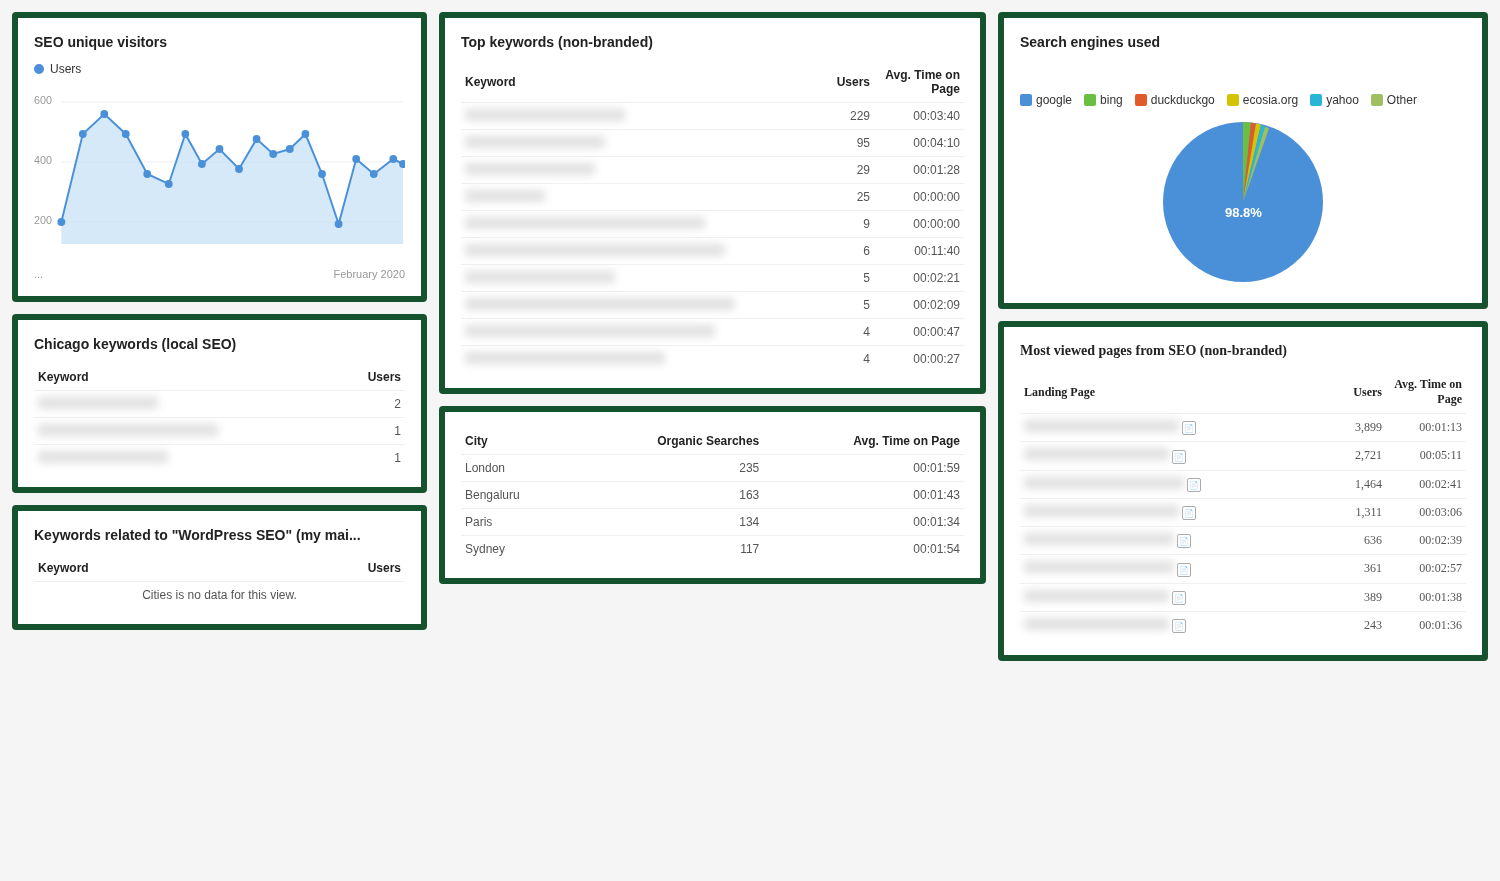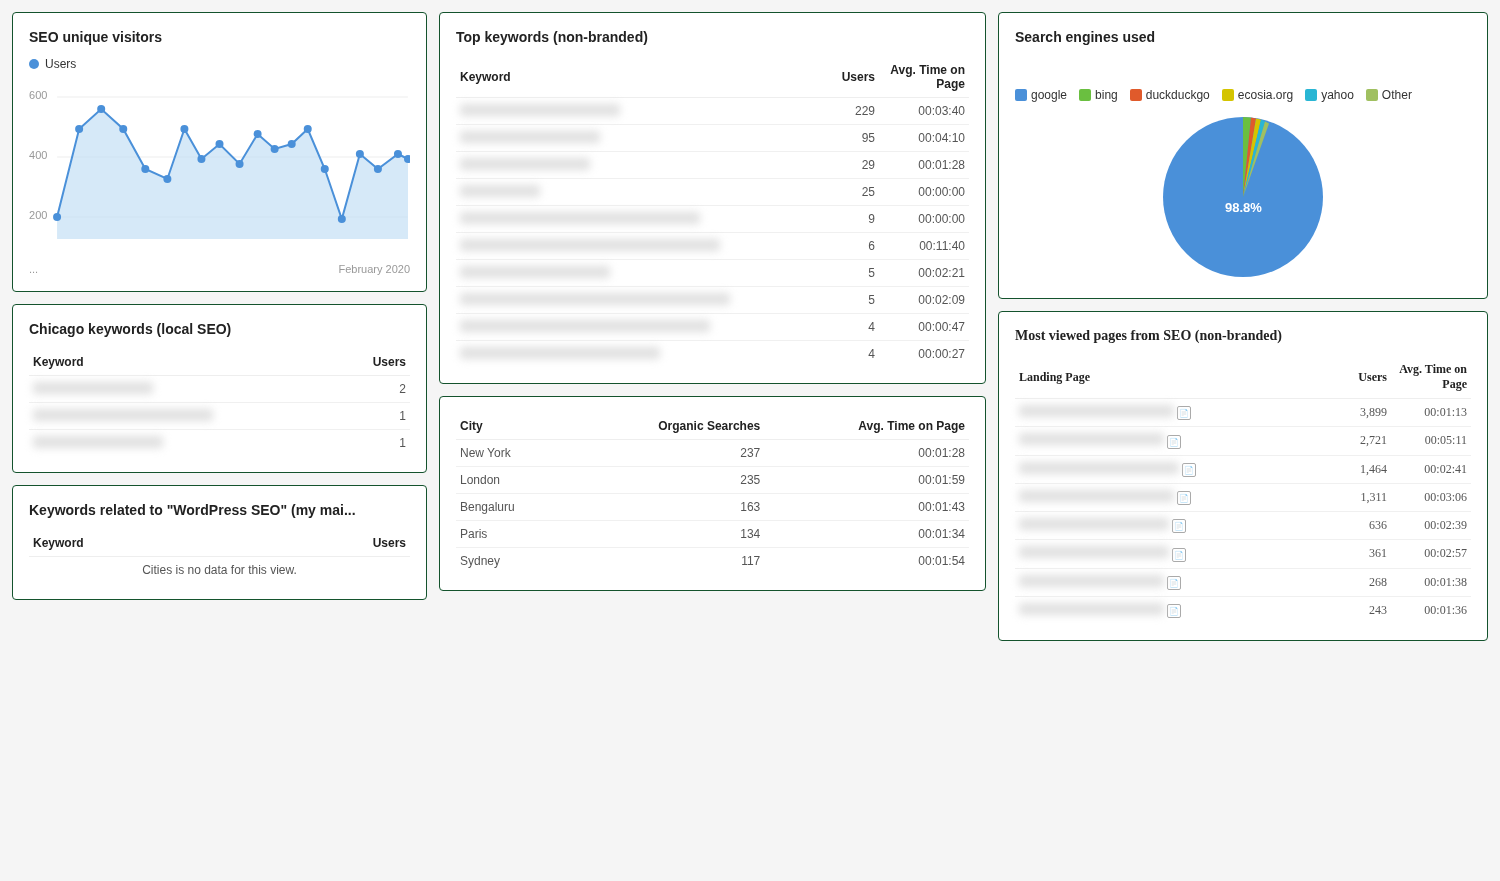"SEO unique visitors" .card { border: 1px solid #14532d -> 6px solid #14532d }
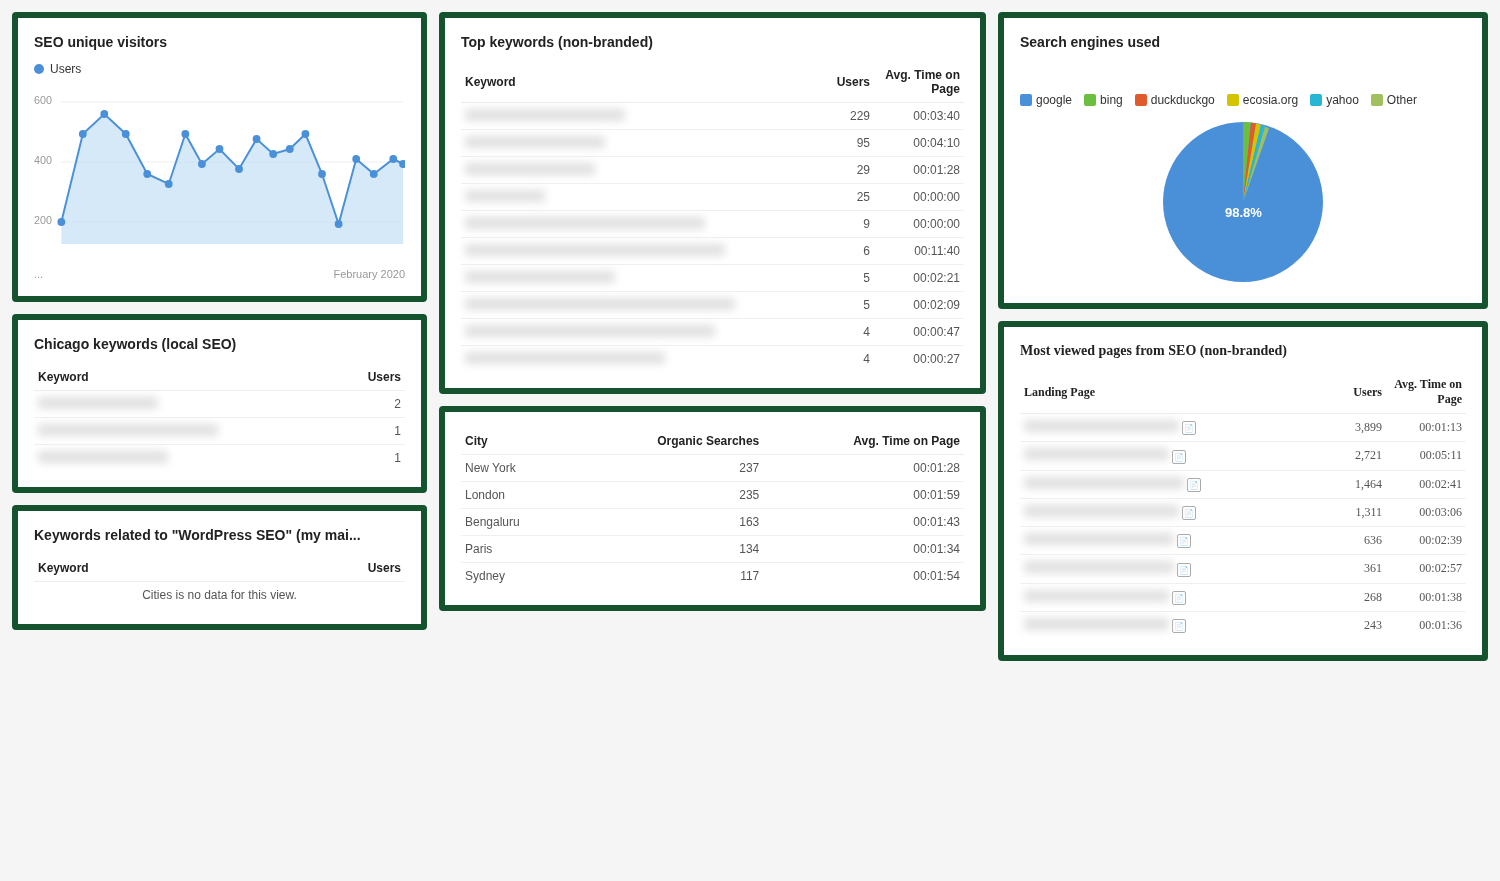"New York" tr { html: <tr> <td>New York</td> <td>237</td> <td>00:01:28</td> </tr> -> none }
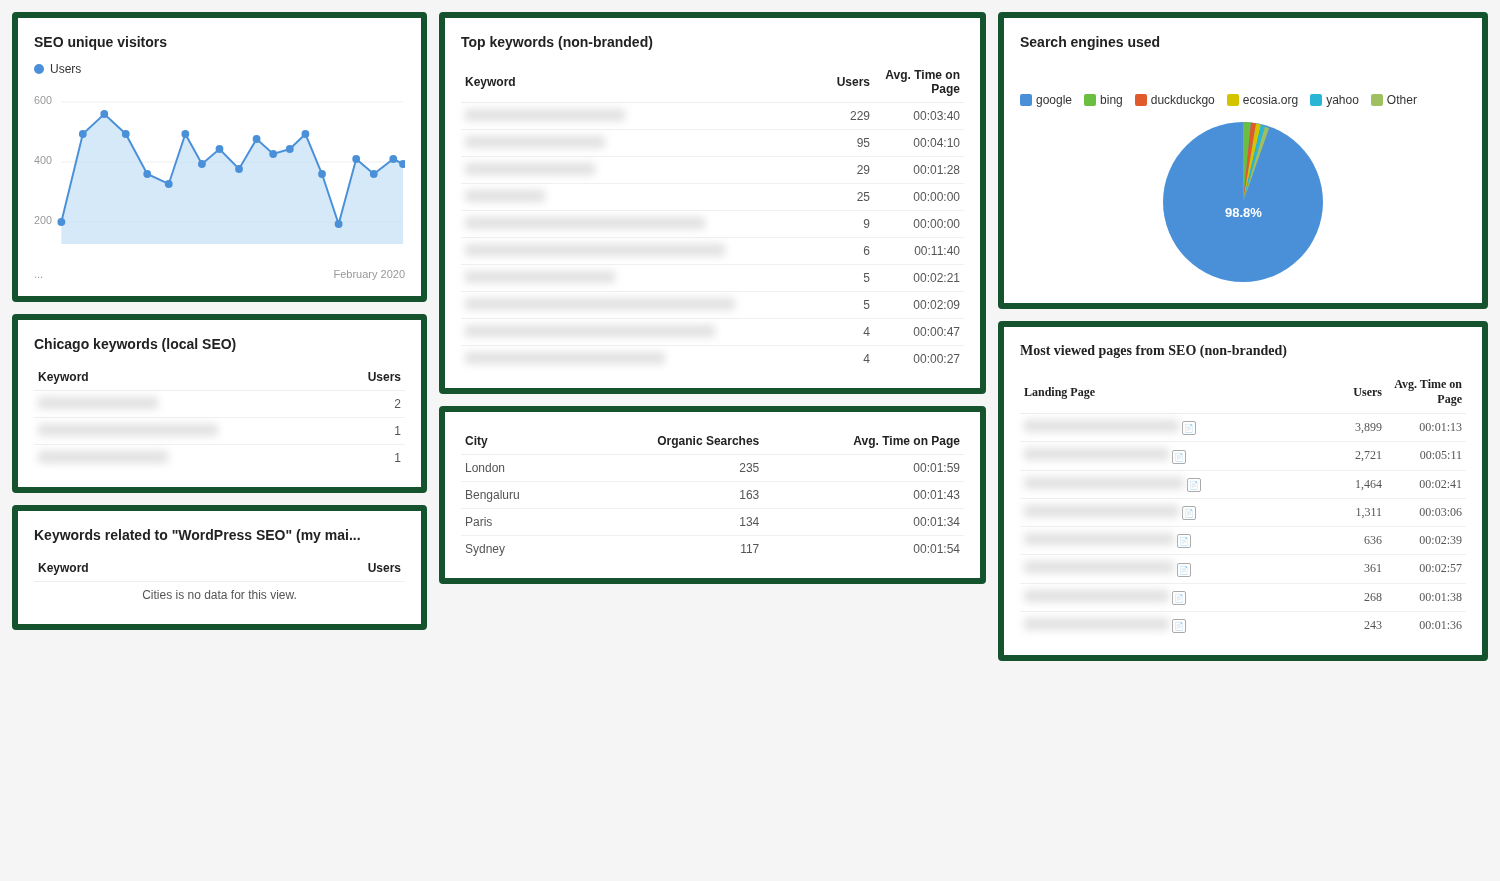"268" td.right { text: 268 -> 389 }
